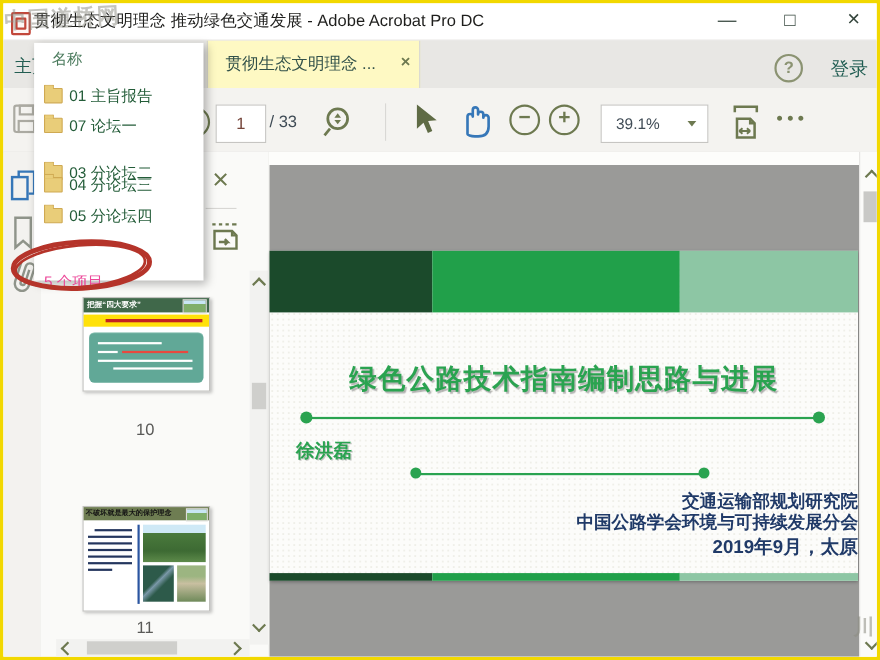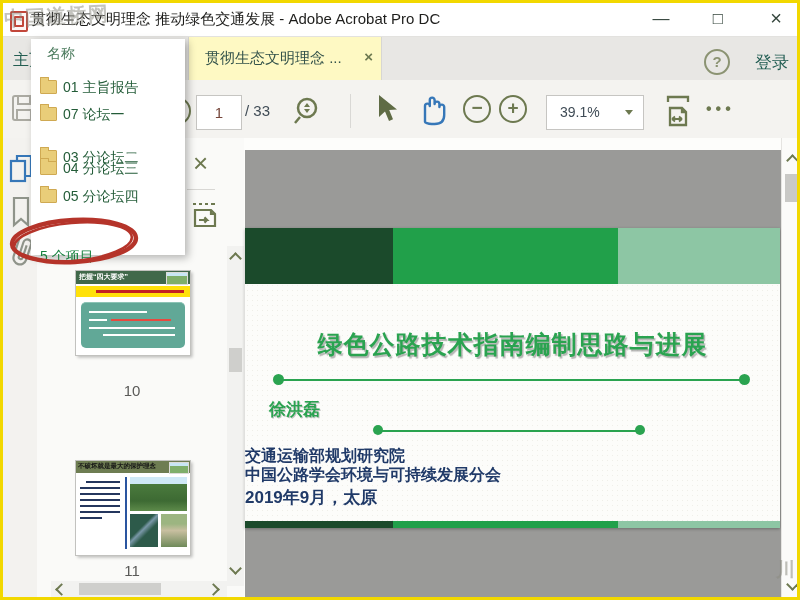"5 个项目" .popfoot { color: #15803d -> #ec4899 }
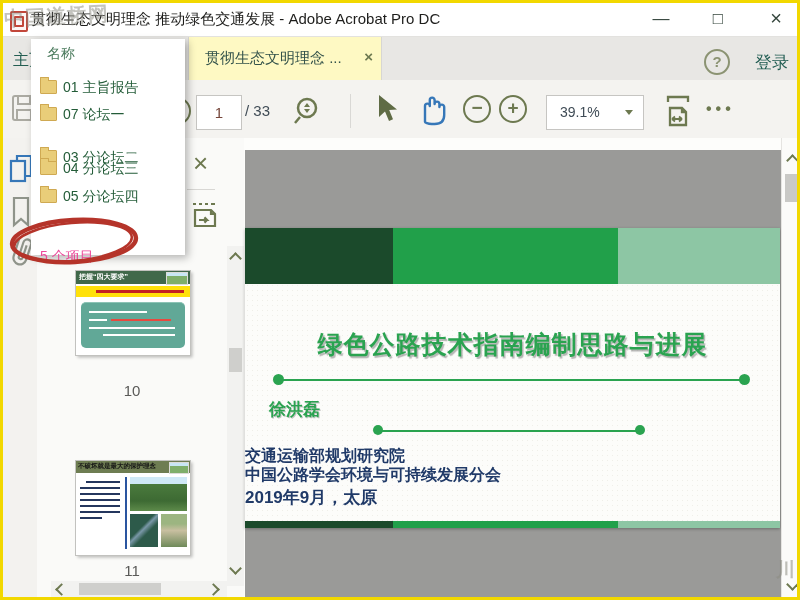"交通运输部规划研究院" .orgtxt { text-align: left -> right }
